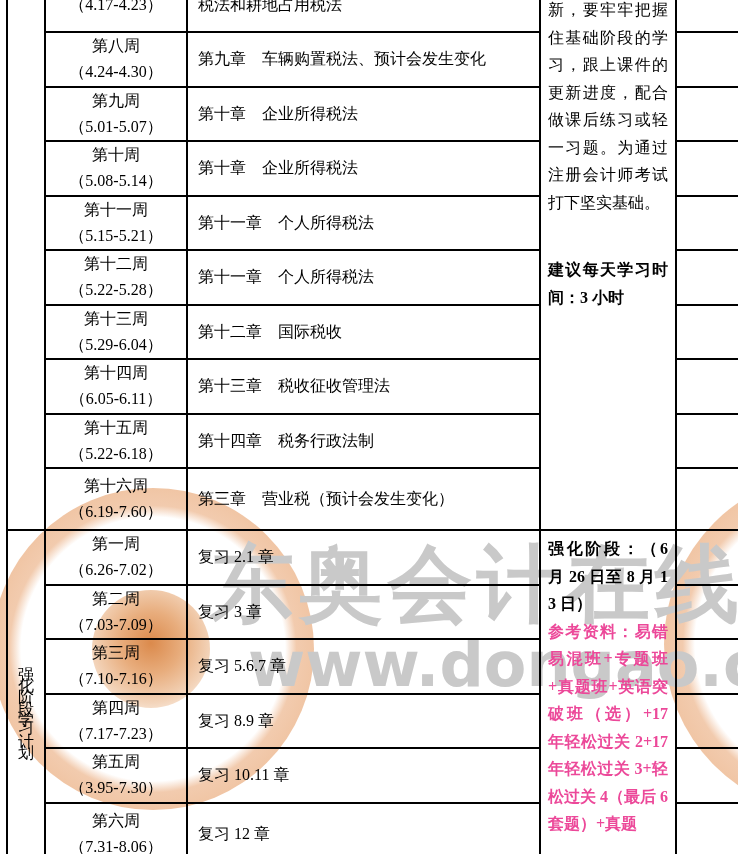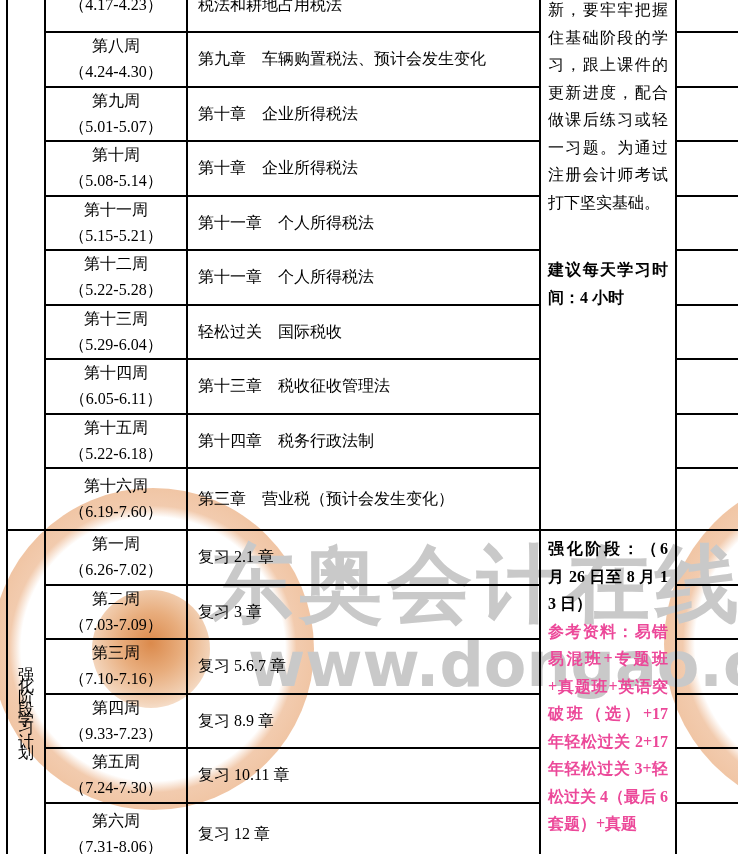"建议每天学习时间：4 小时" div.note-bold { text: 4 -> 3 }
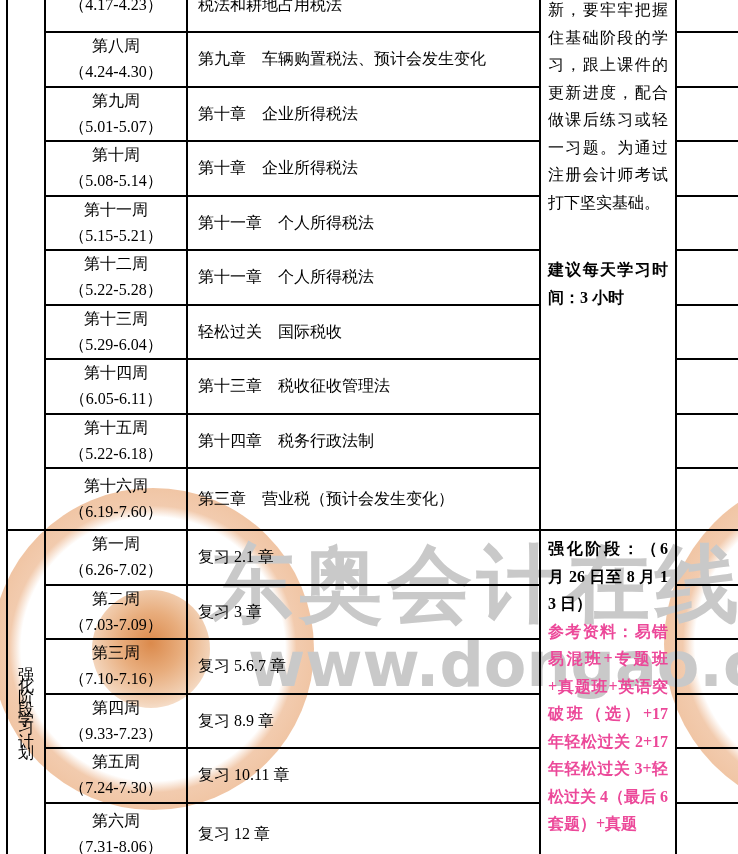"轻松过关 国际税收" div { text: 轻松过关 -> 第十二章 }
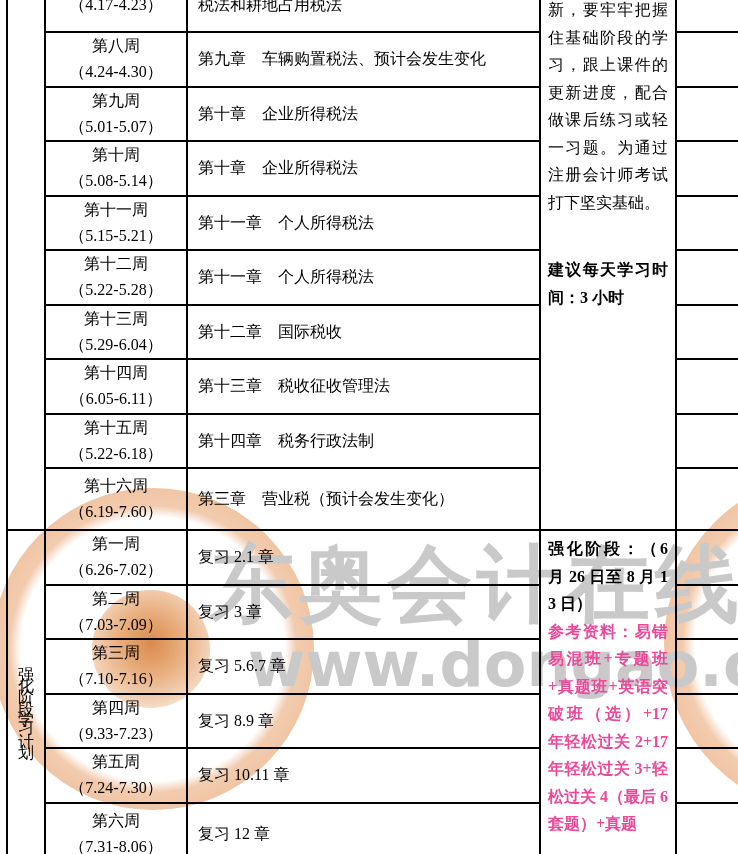"（9.33-7.23）" div { text: 9.33-7.23 -> 7.17-7.23 }
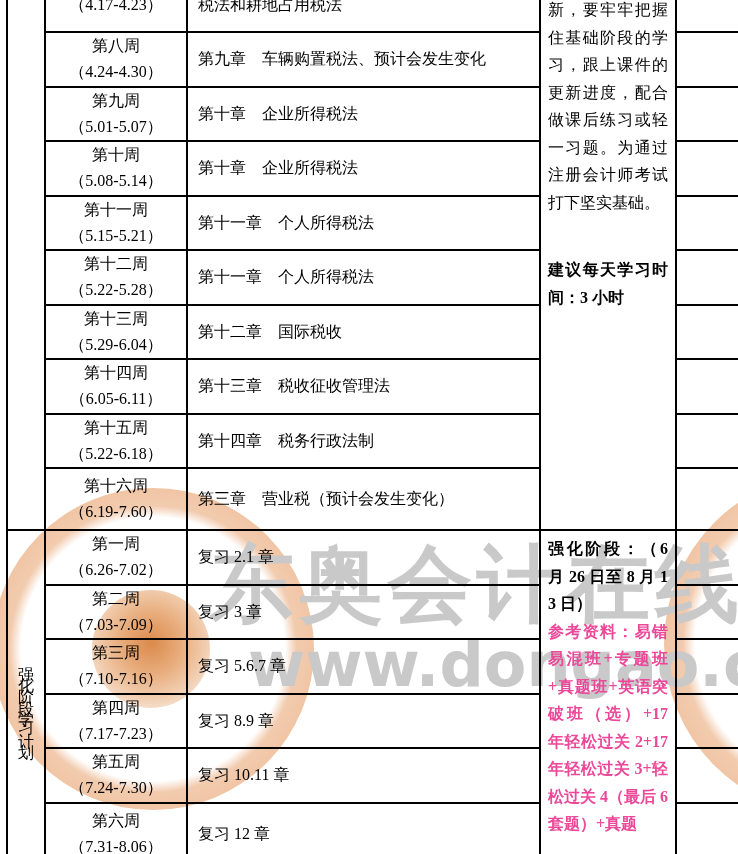"（7.24-7.30）" div { text: 7.24-7.30 -> 3.95-7.30 }
